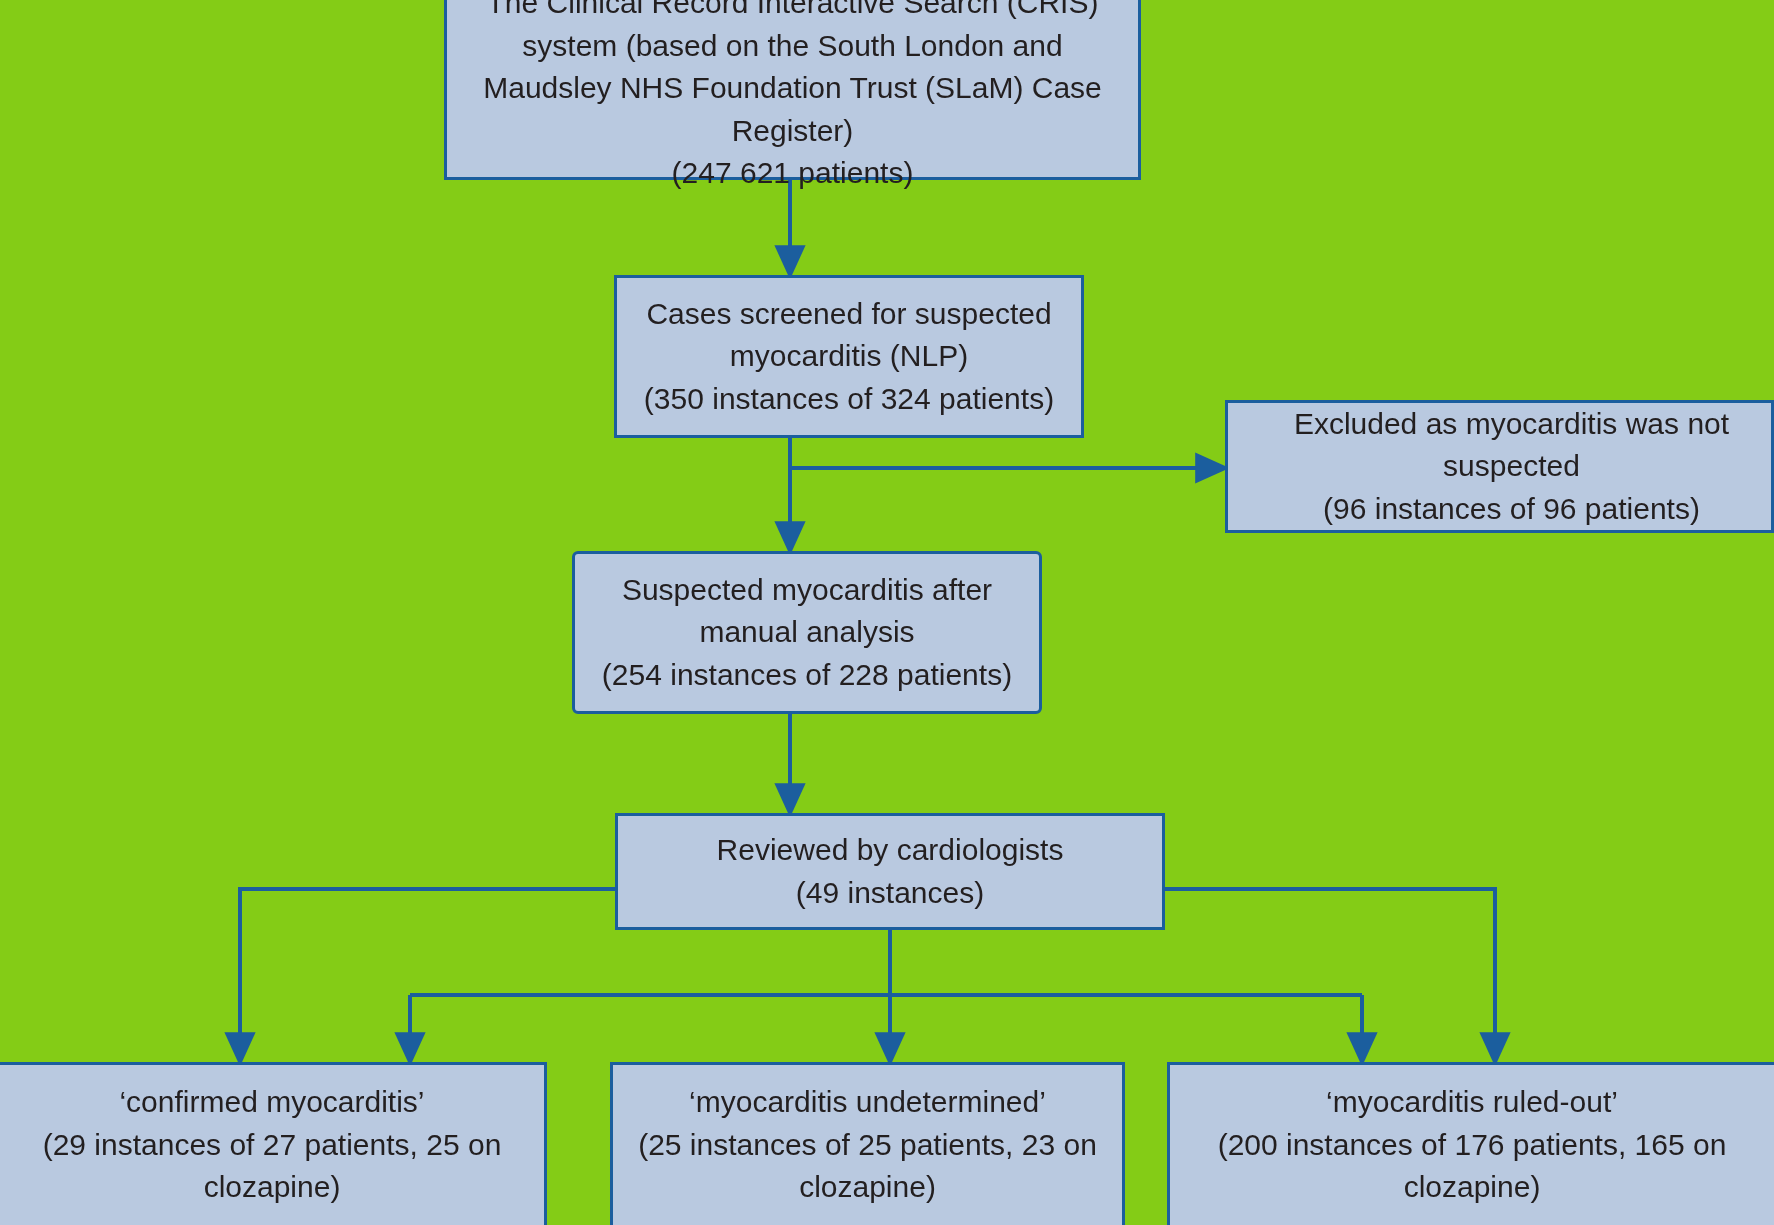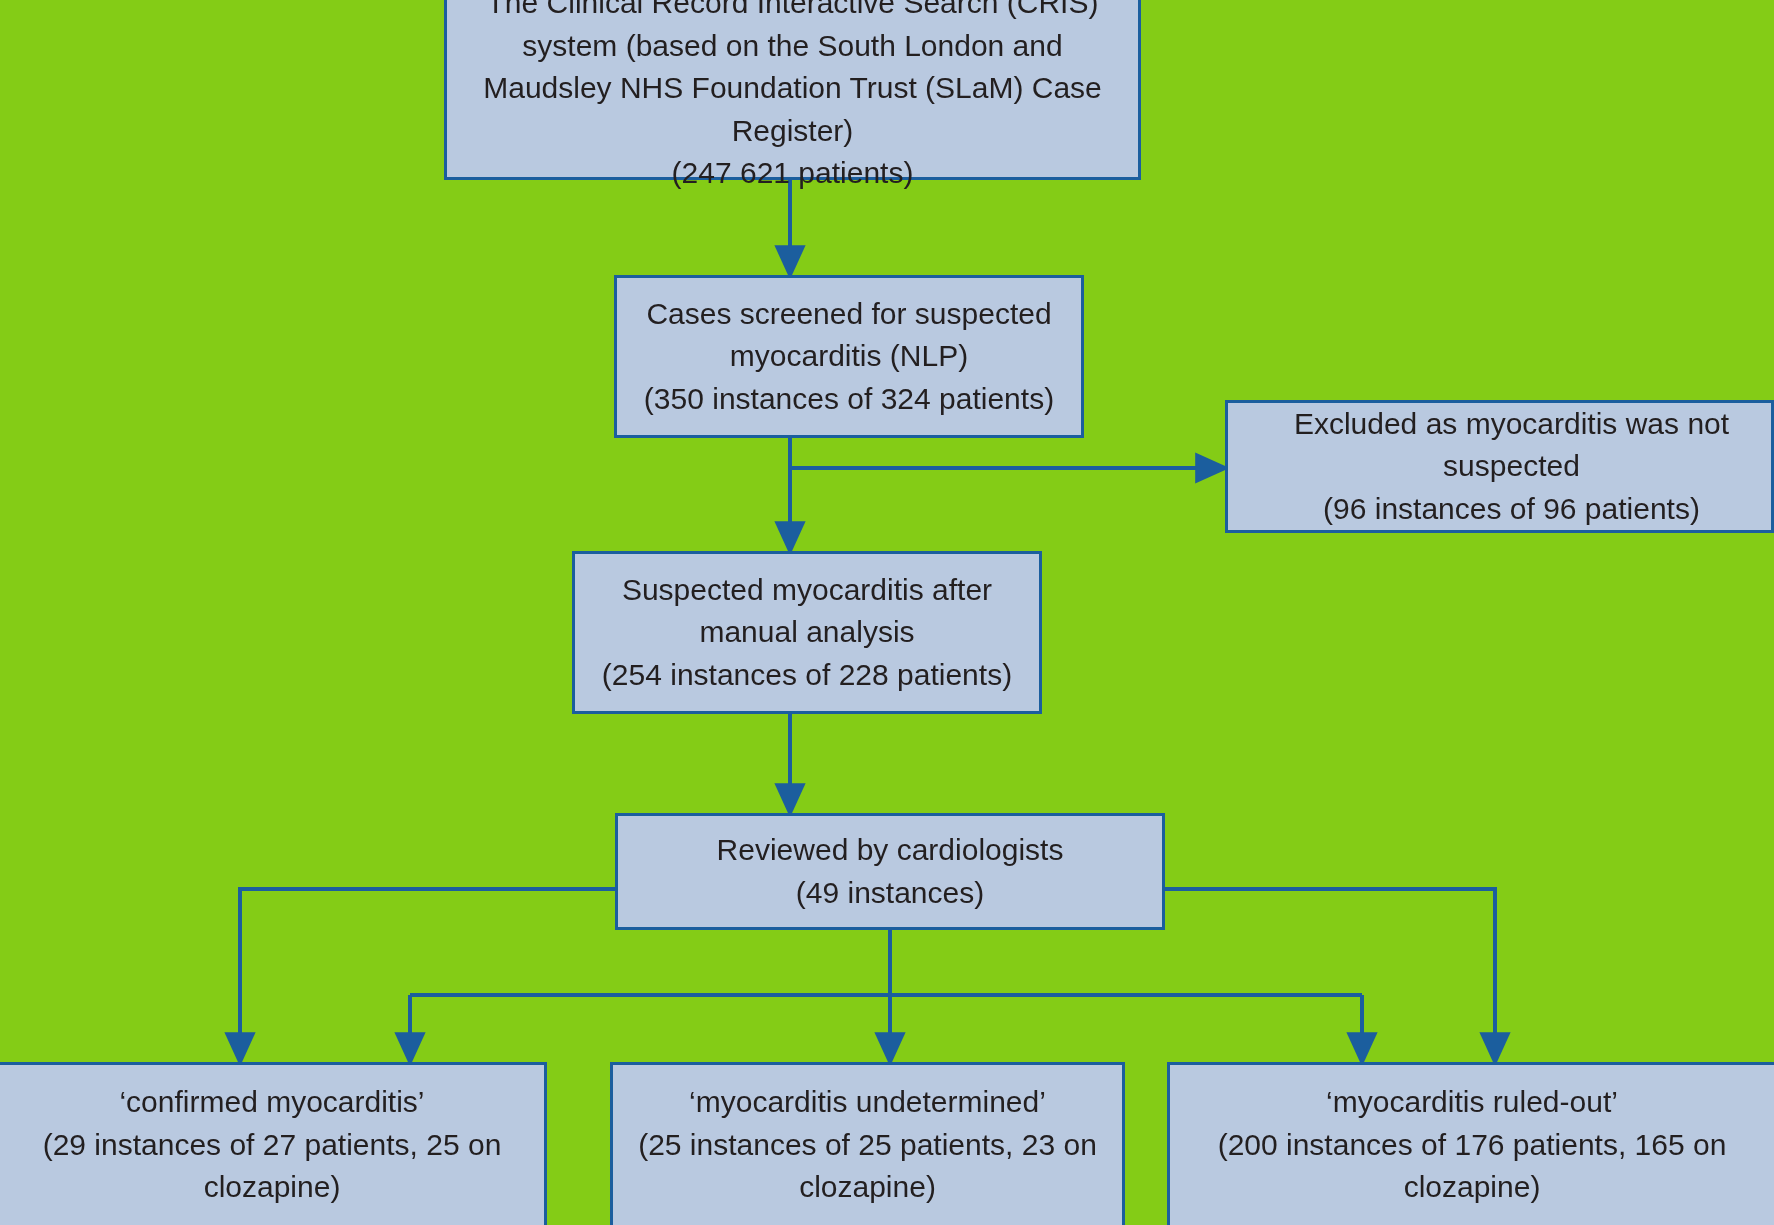"Suspected myocarditis after manual" #node-suspected { border-radius: none -> 6px }
